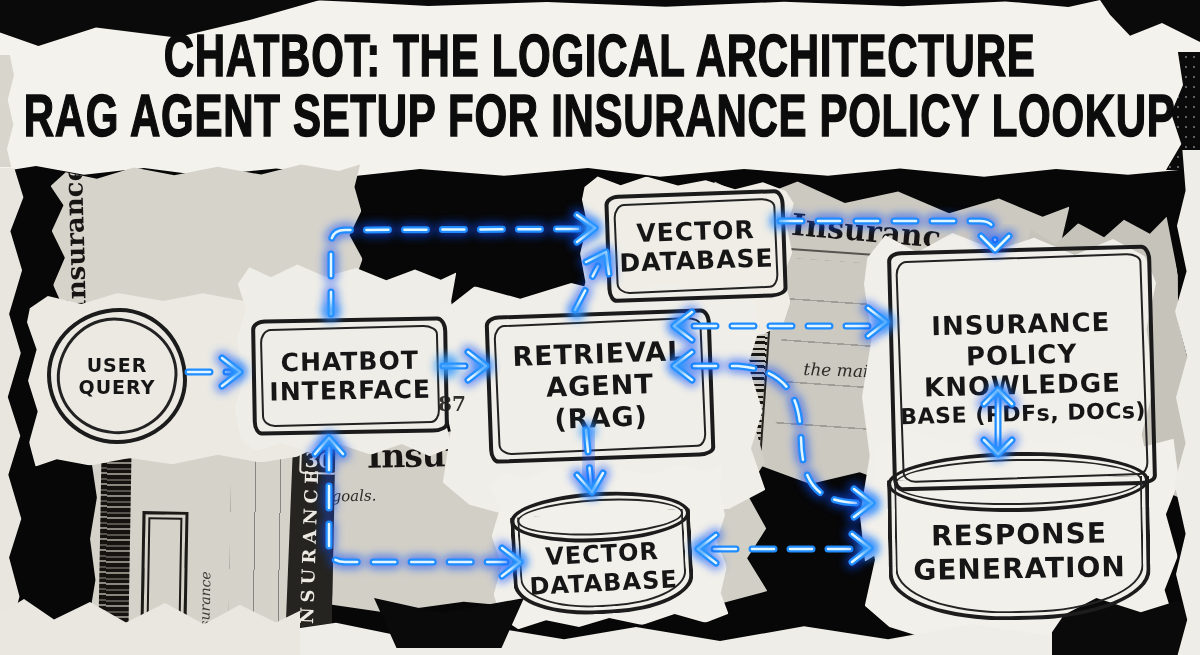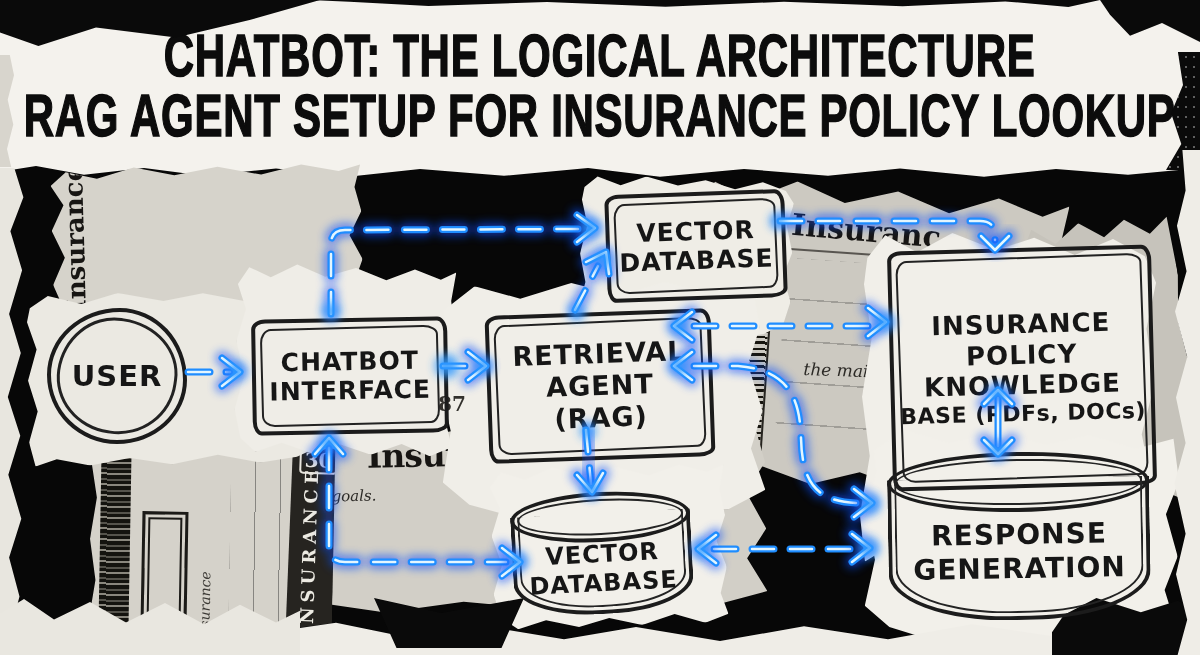"USER" div.lbl { font-size: 29px -> 19px }
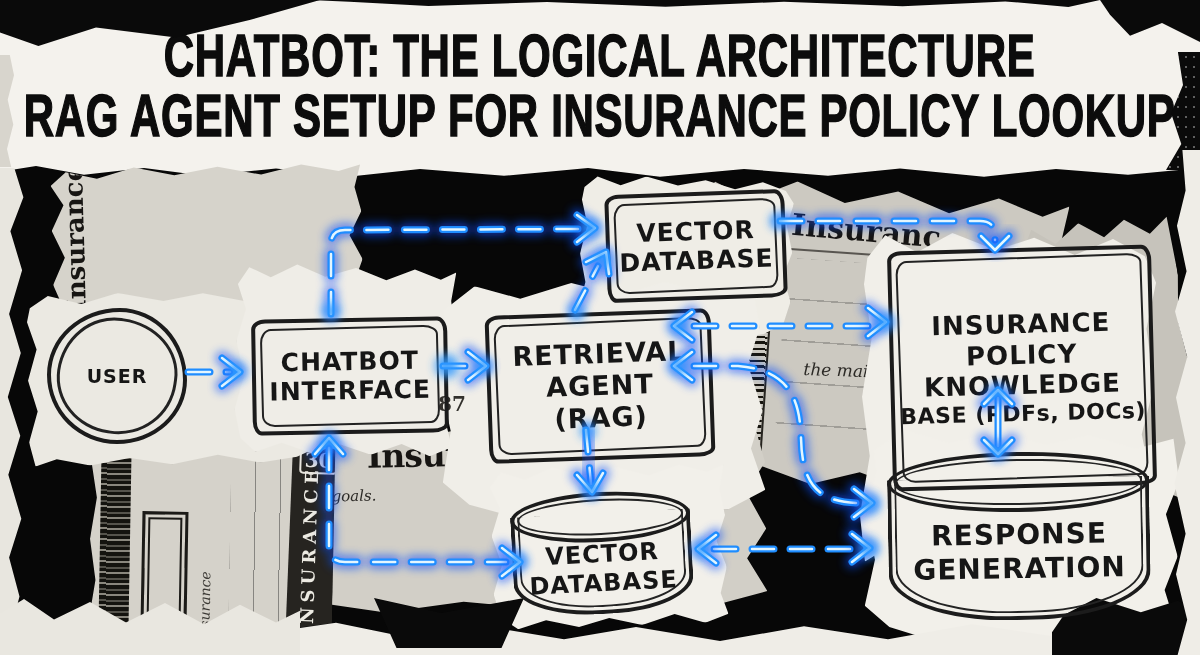"QUERY" span { html: none -> <span>QUERY</span> }
